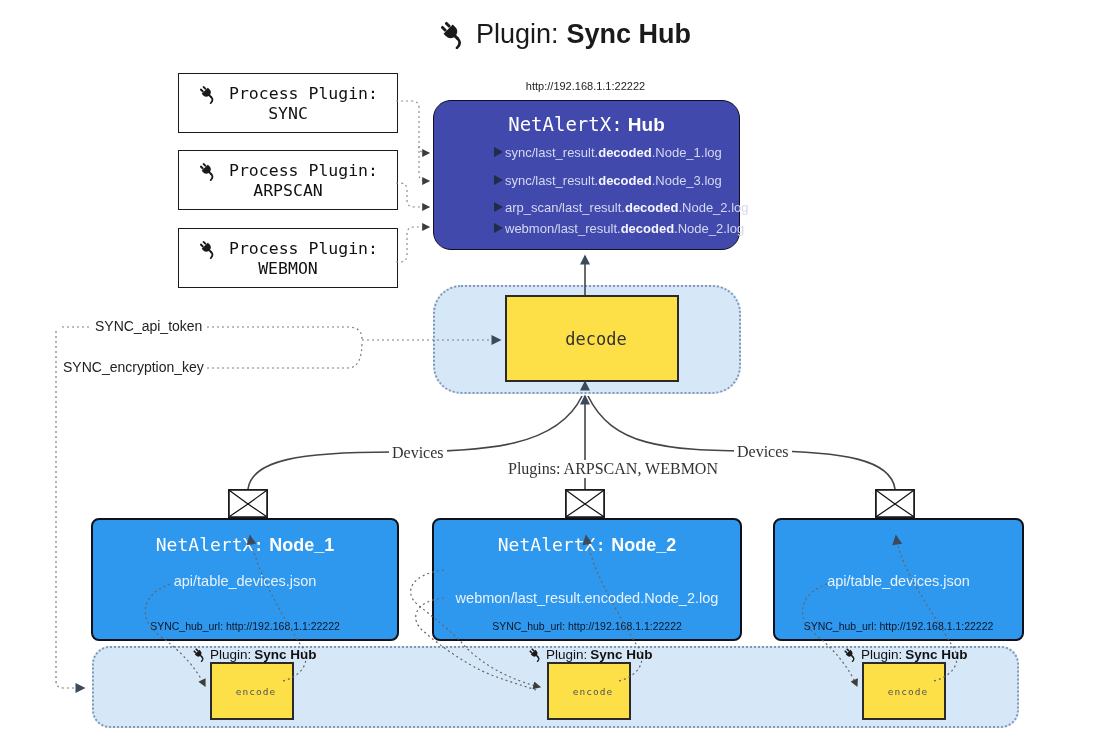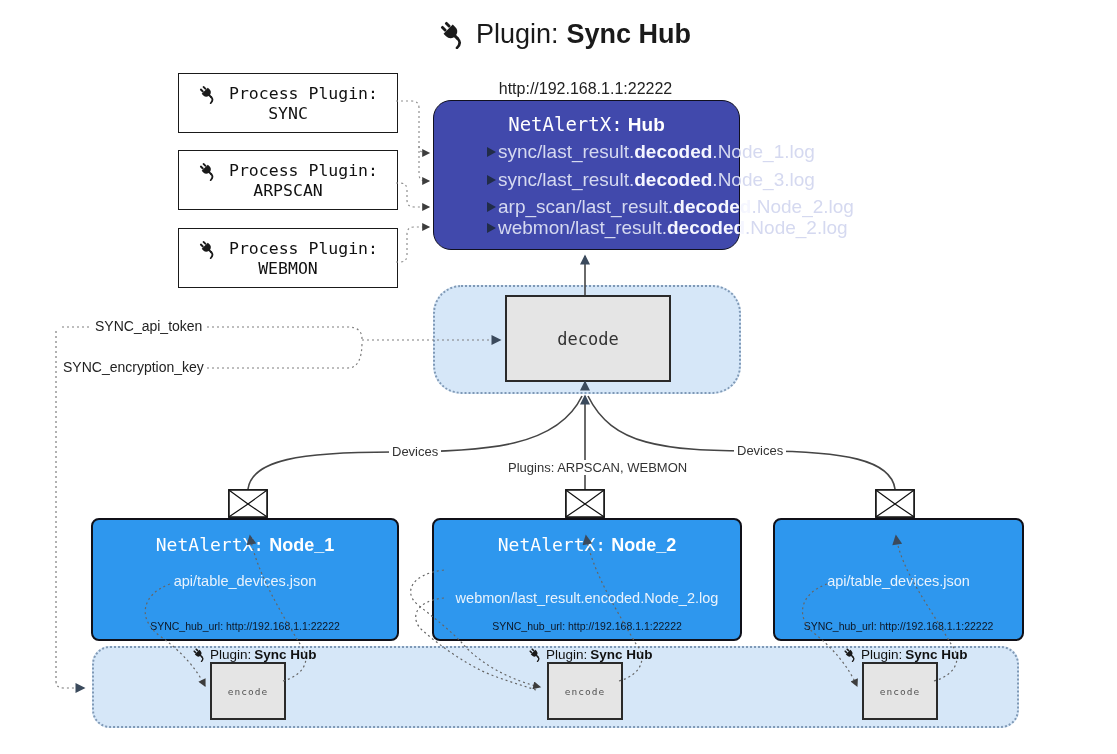"http://192.168.1.1:22222" .hub-url { font-size: 16px -> 11px }
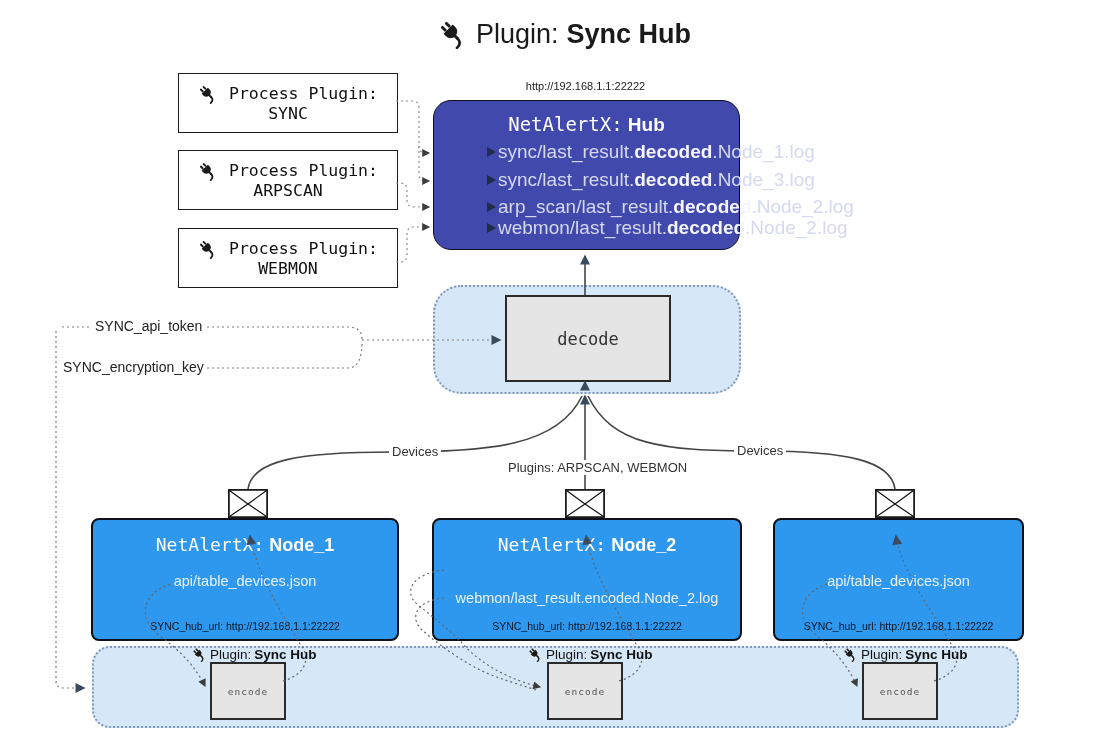"sync/last_result.decoded.Node_1.log" .hub-line { font-size: 19px -> 13px; left: 13px -> 20px }
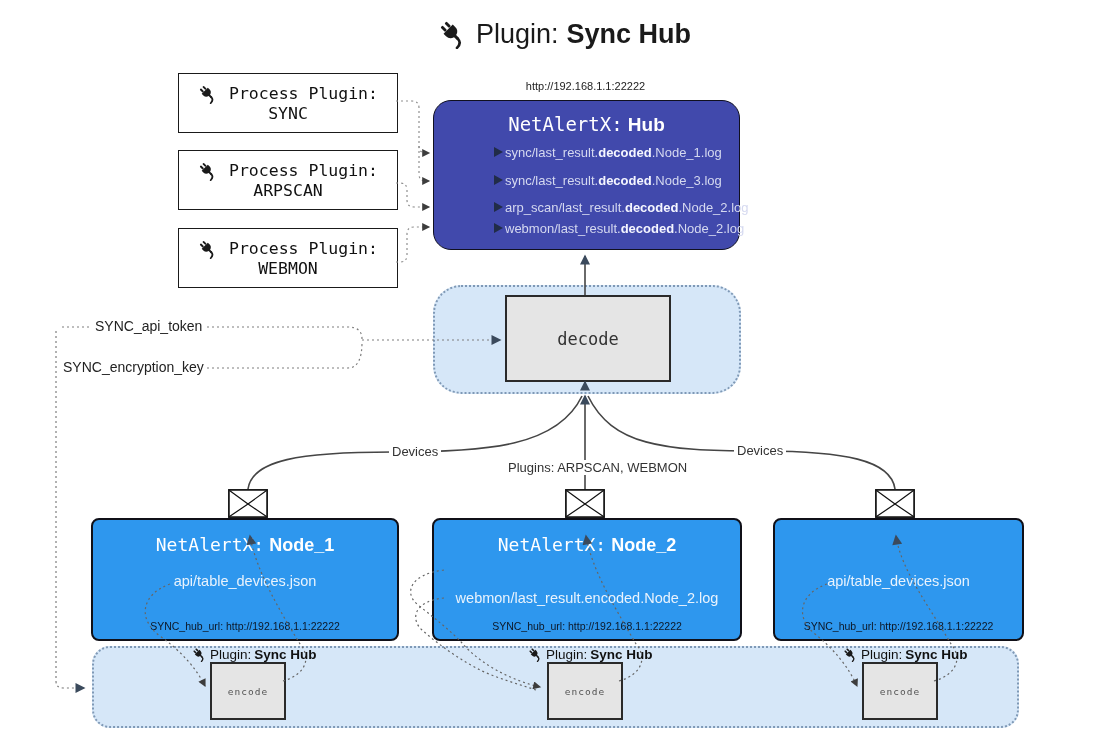"decode" .wbox { background: #e5e5e5 -> #fde047; padding-left: none -> 8px }
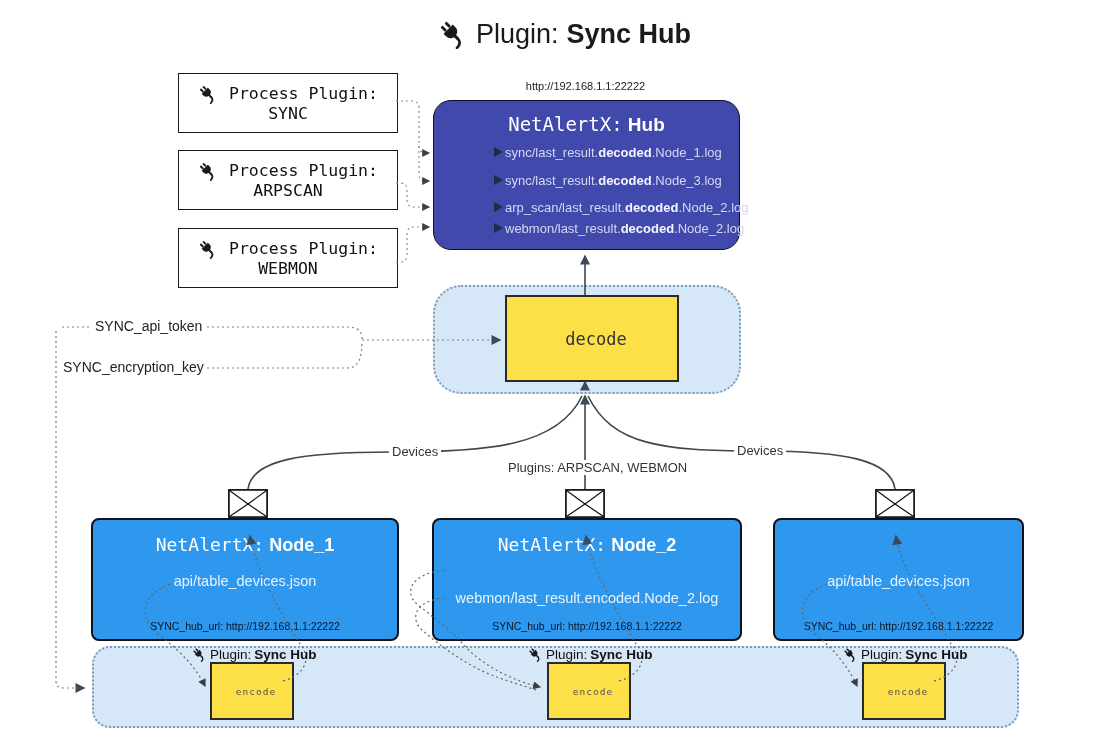"Devices" .edge-lbl { font-family: none -> Liberation Serif, serif; font-size: 13px -> 16px }
